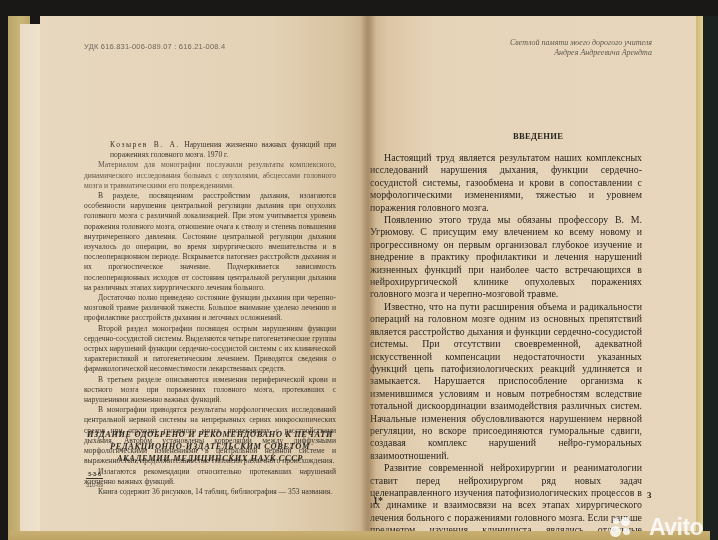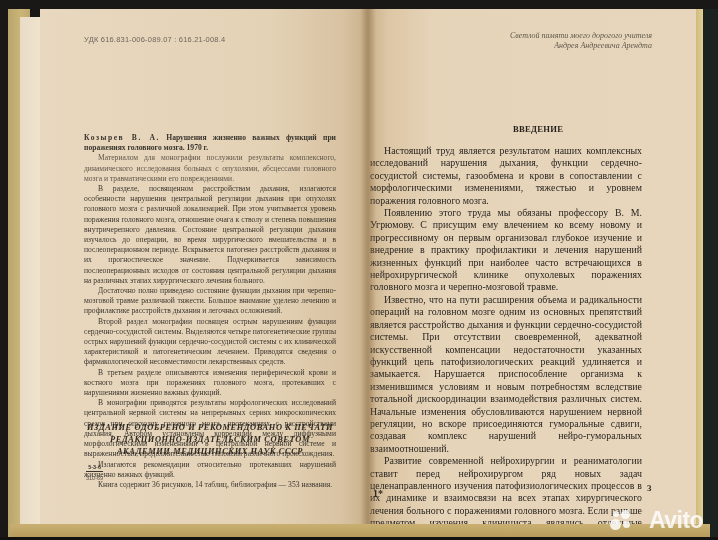"УДК 616.831-006-089.07 : 616.21-008.4" .scene { top: 9px -> 16px }
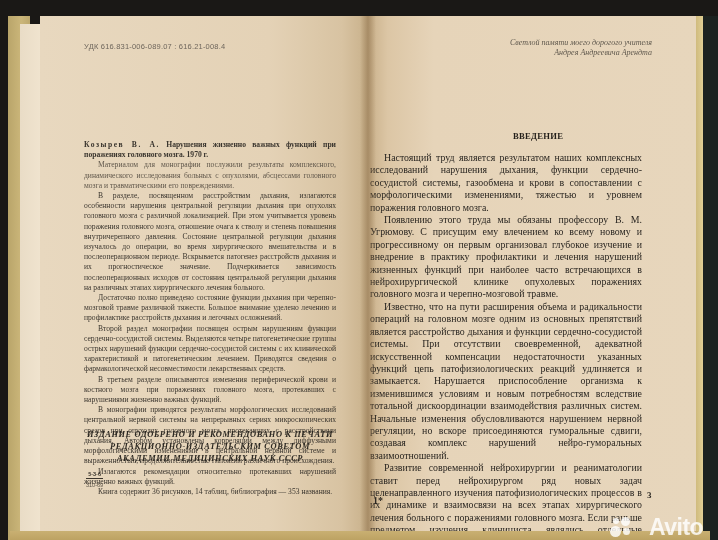"Козырев В. А. Нарушения жизненно" .abstract .biblio { font-weight: bold -> normal; margin-left: none -> 26px }
